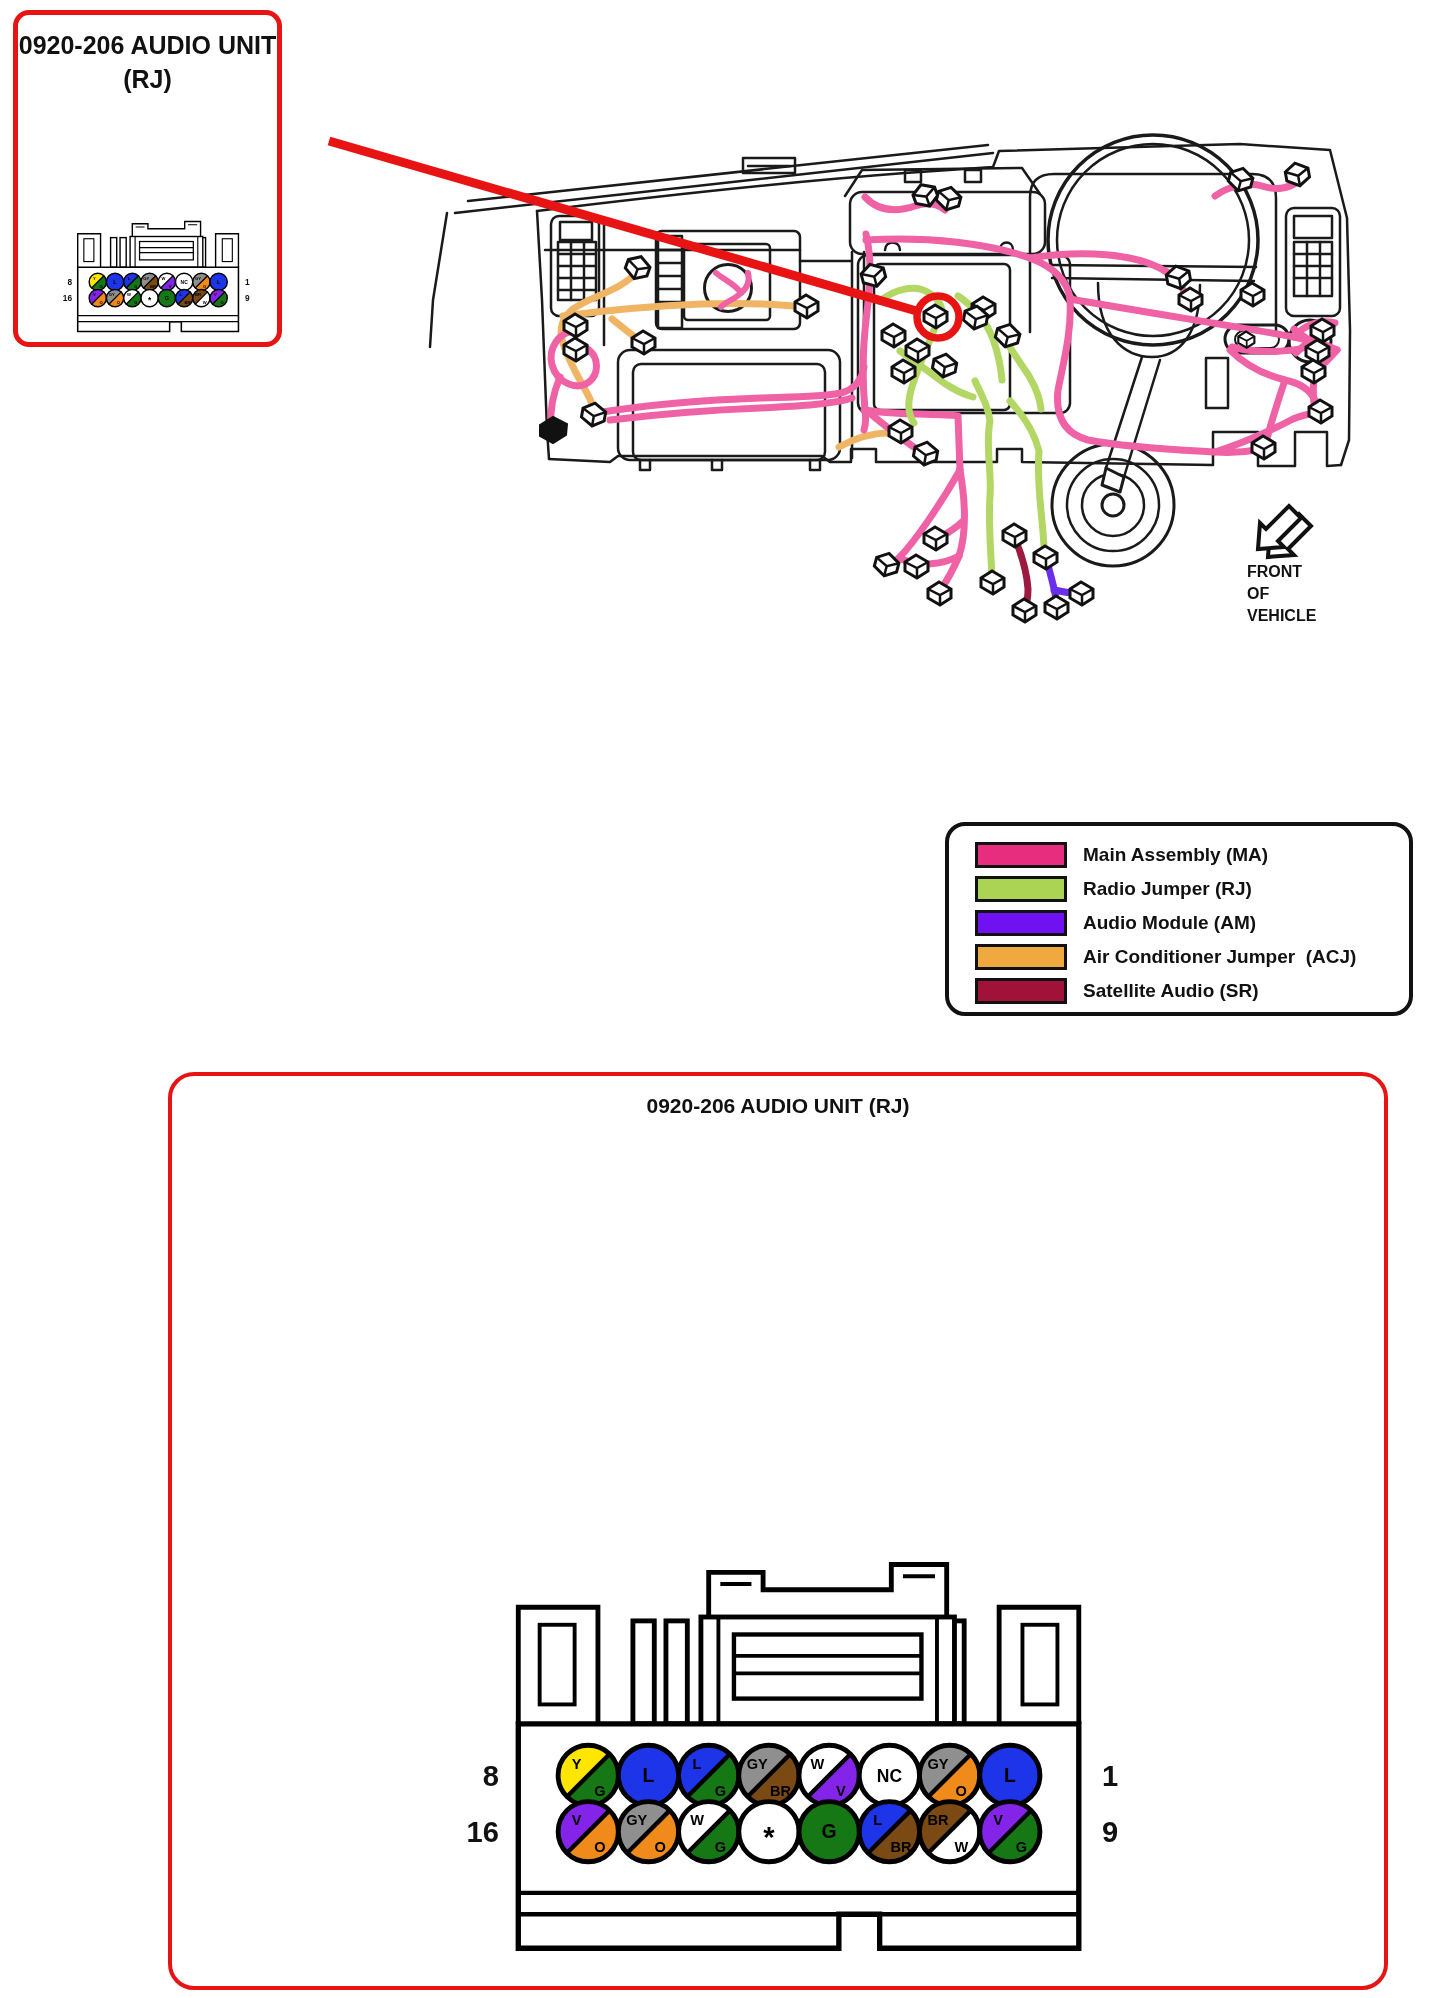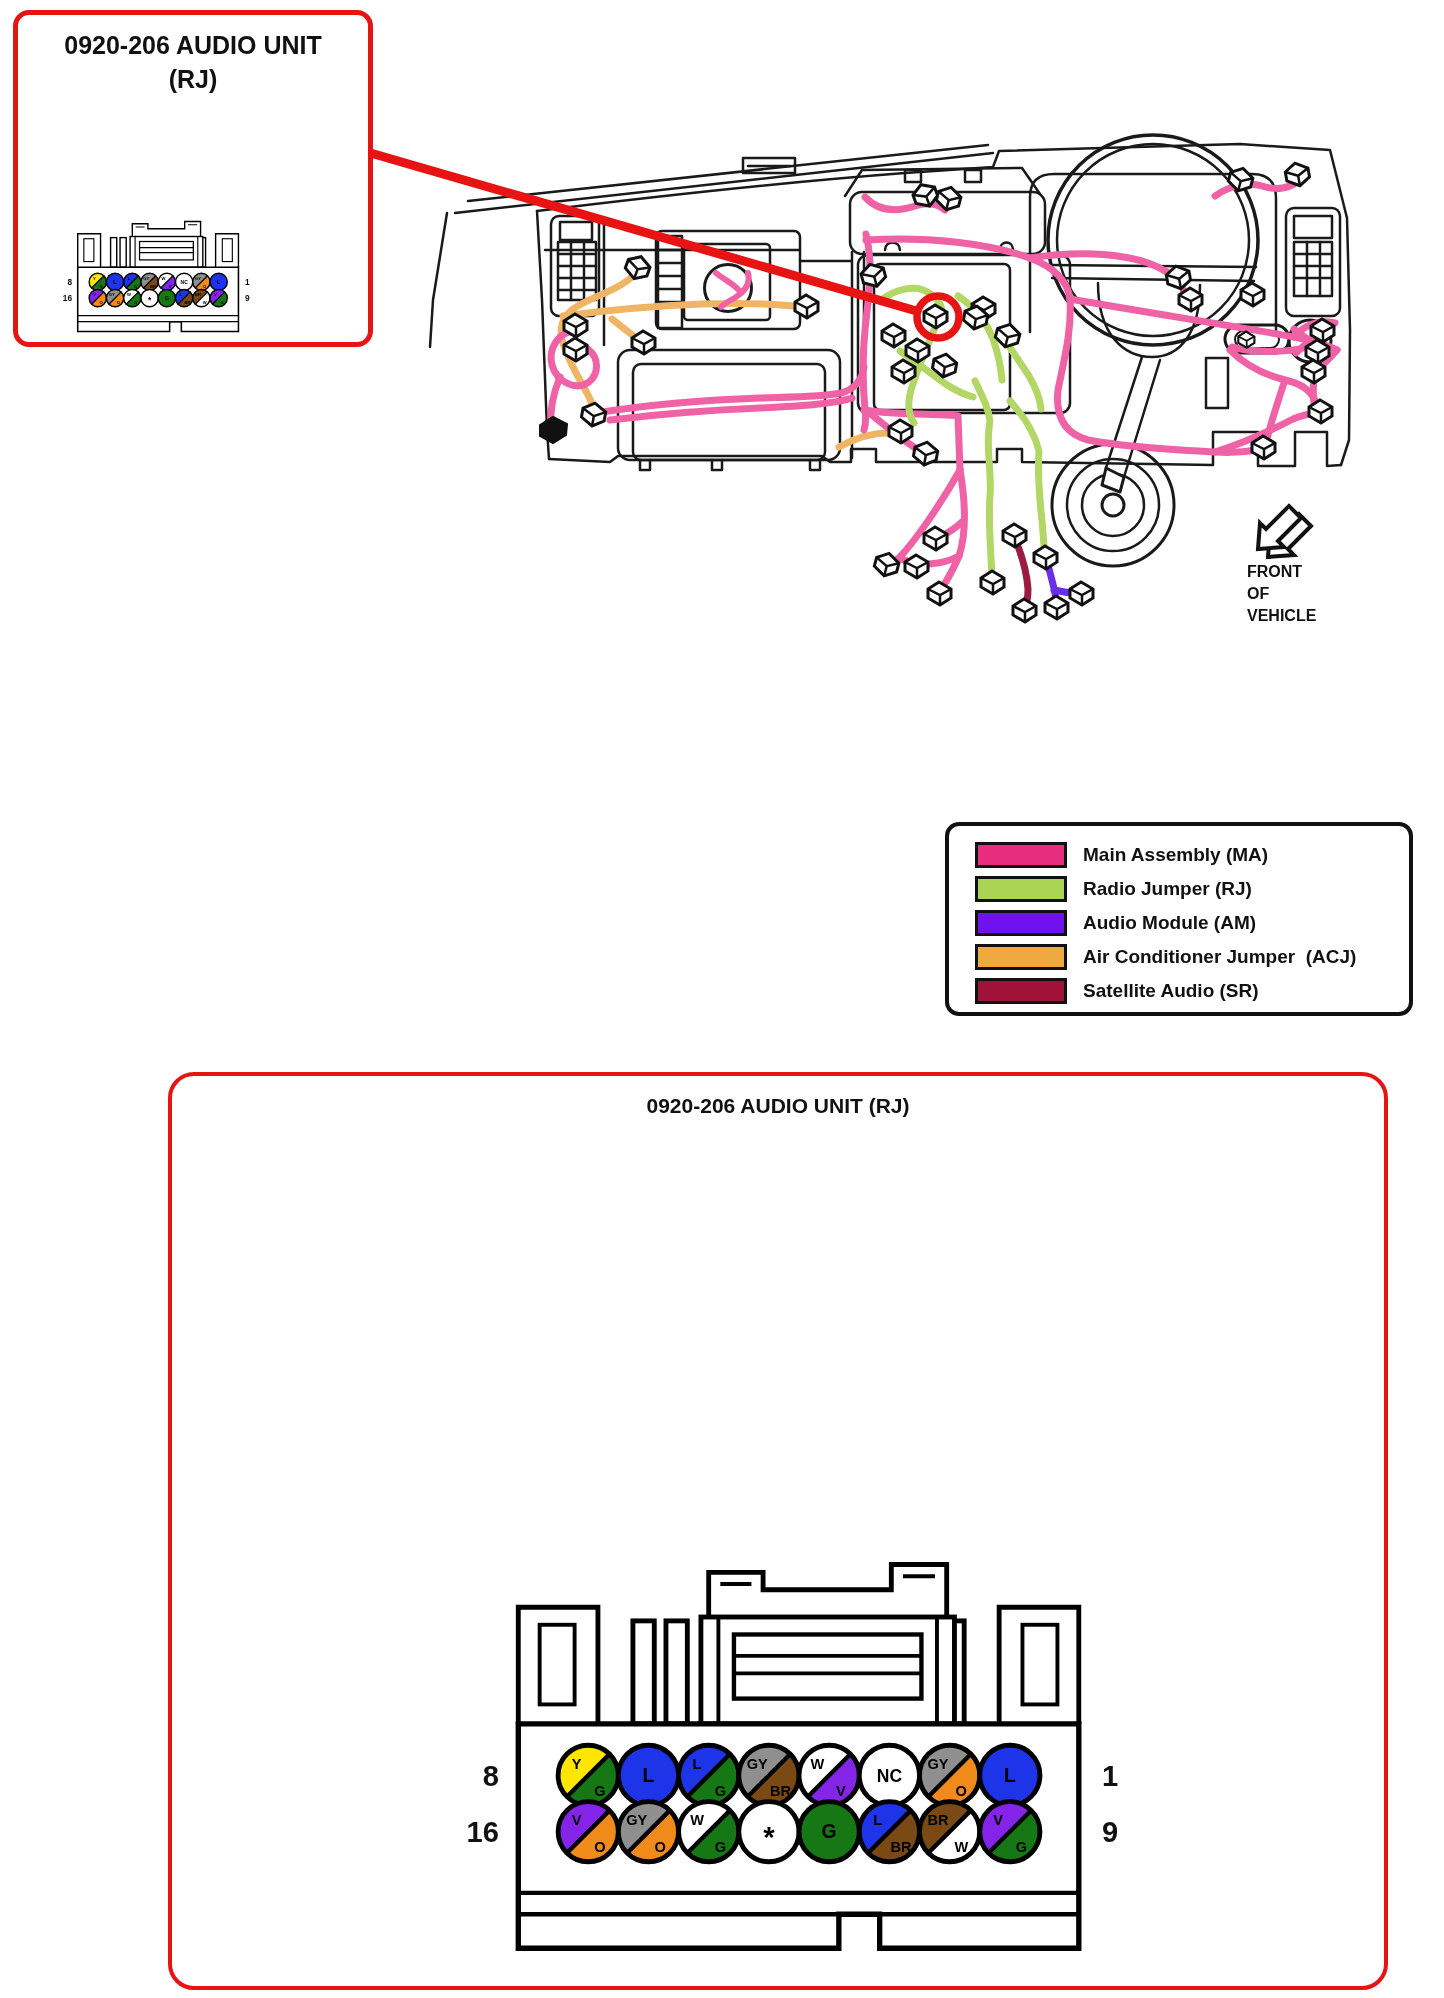"0920-206 AUDIO UNIT" #callout-box { width: 360px -> 269px }
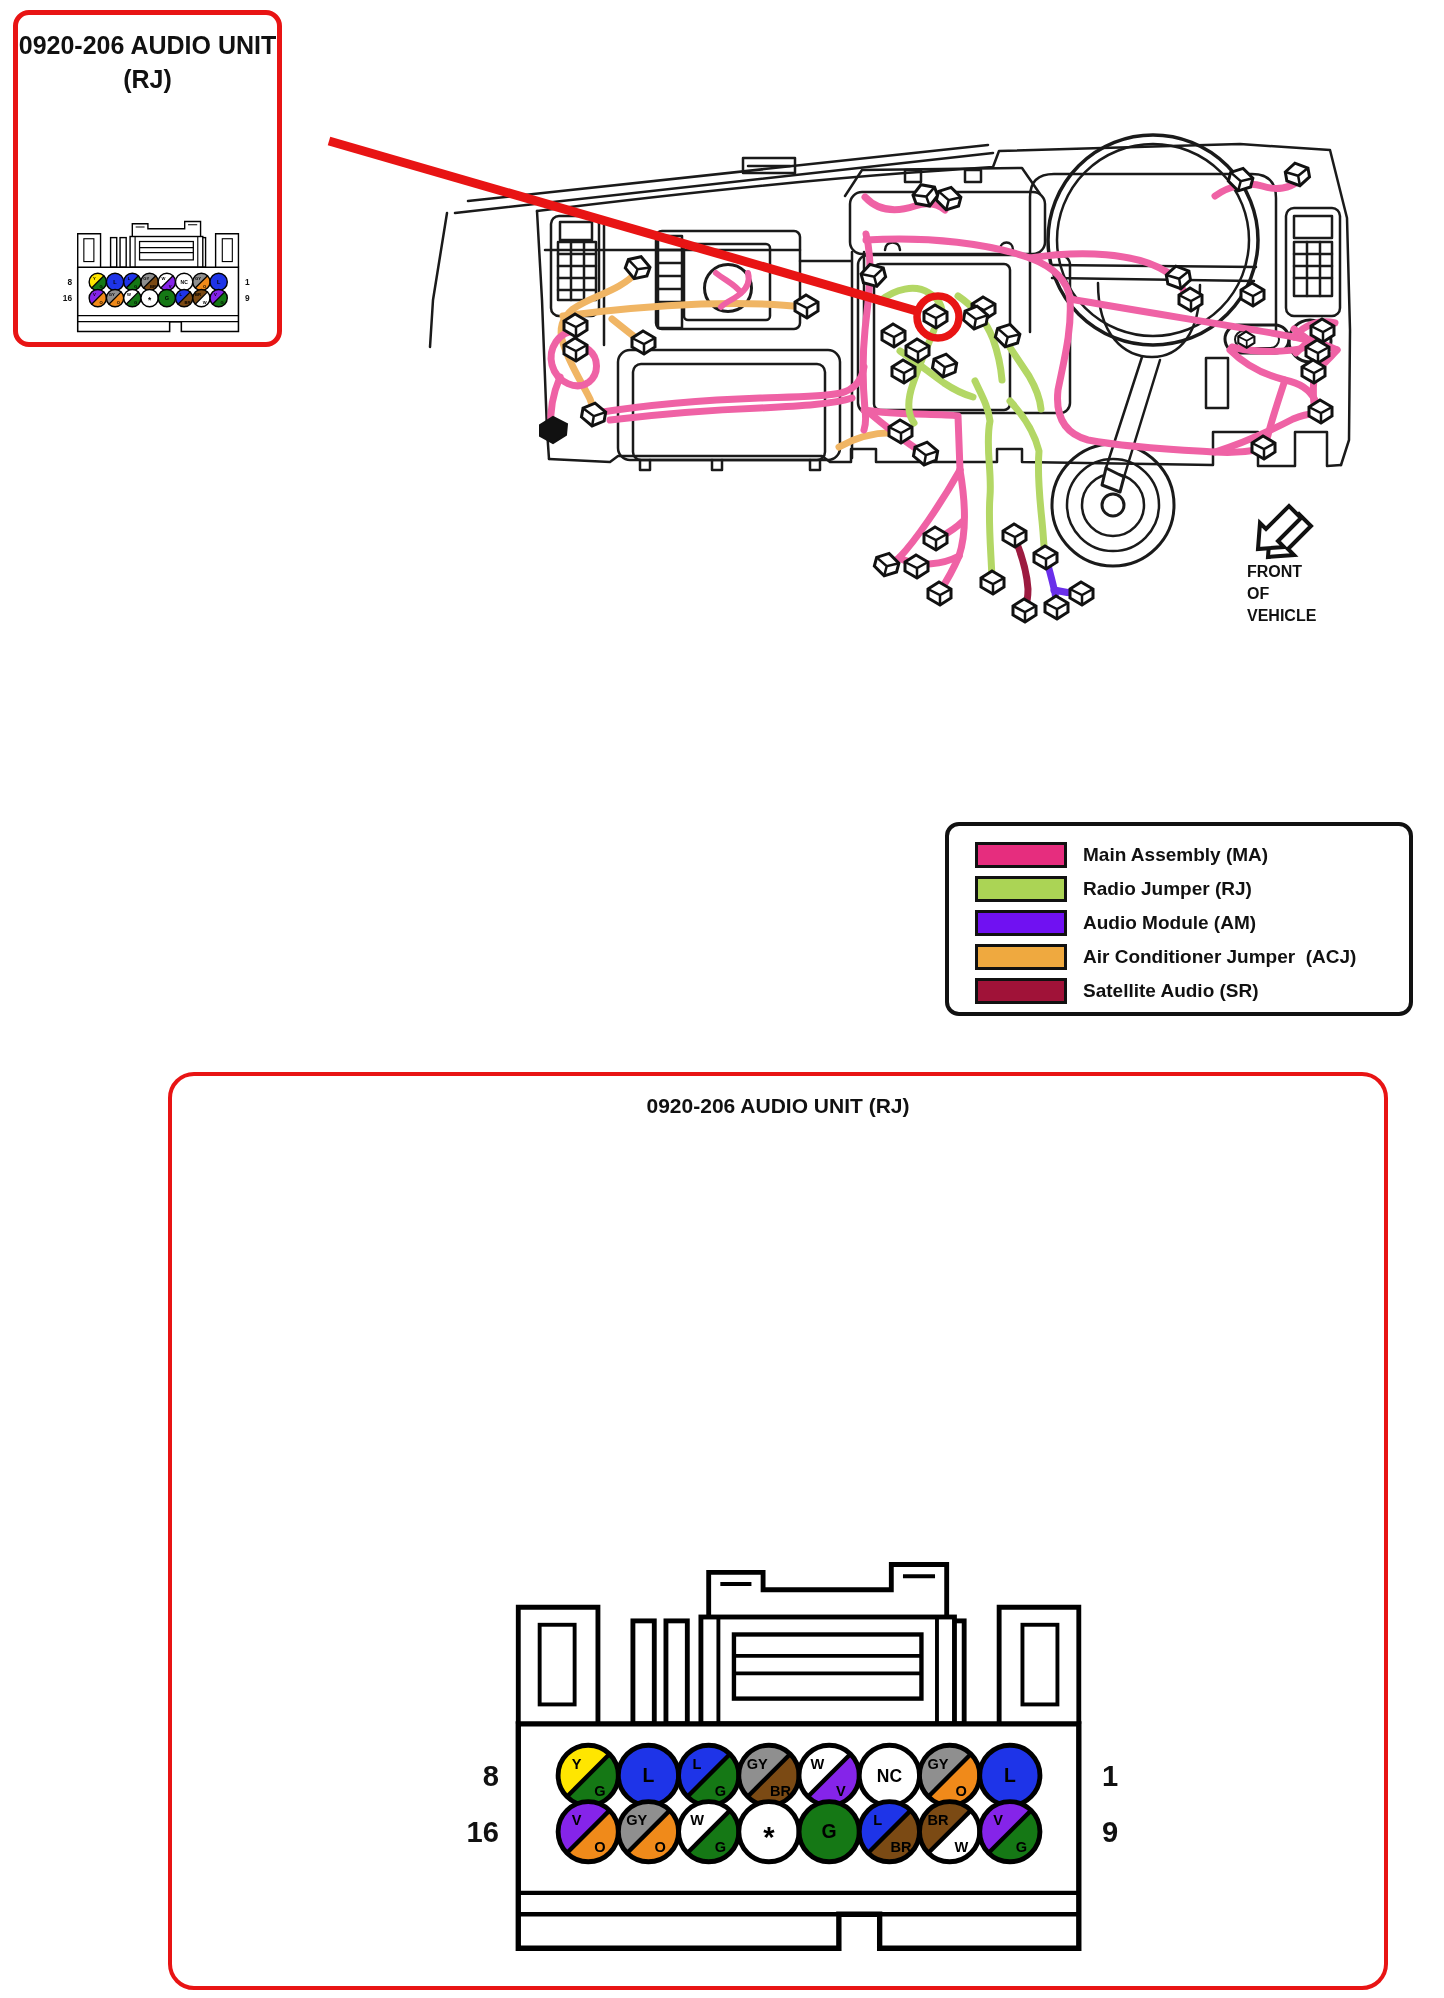"Main Assembly (MA)" #legend { border-radius: 14px -> 20px }
